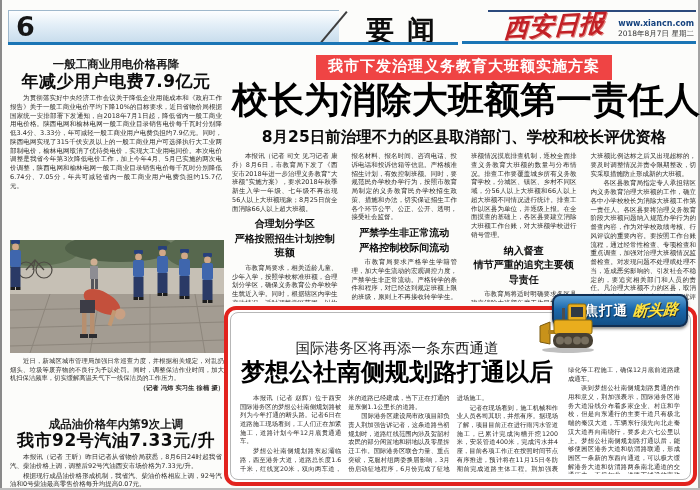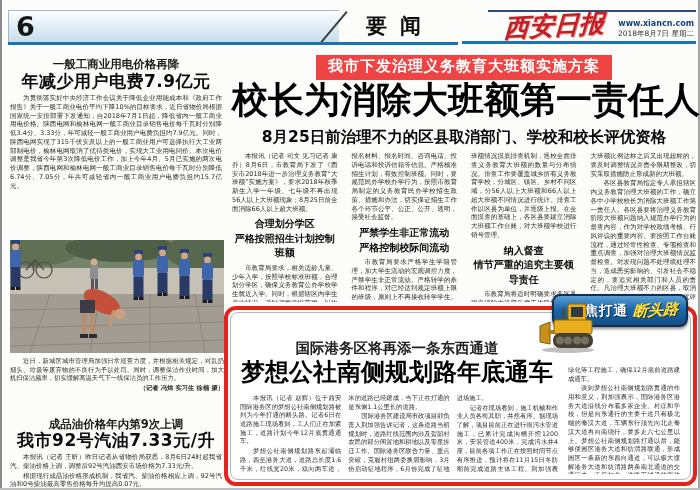"要闻" .section-title { font-size: 21px -> 28px }
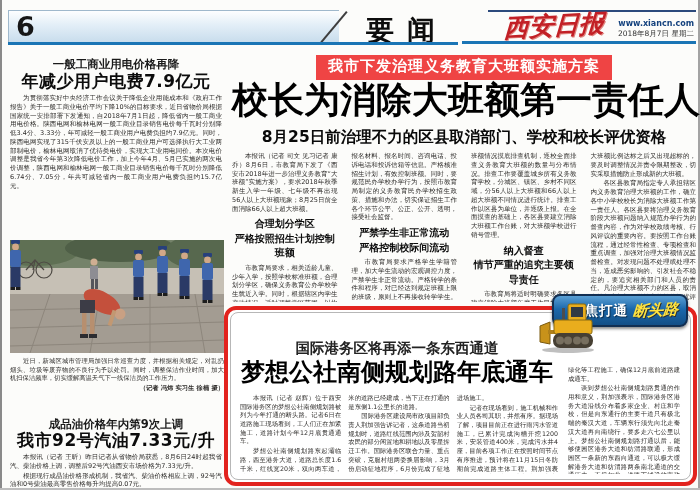"国际港务区将再添一条东西通道" .bx-kicker { font-weight: bold -> normal }
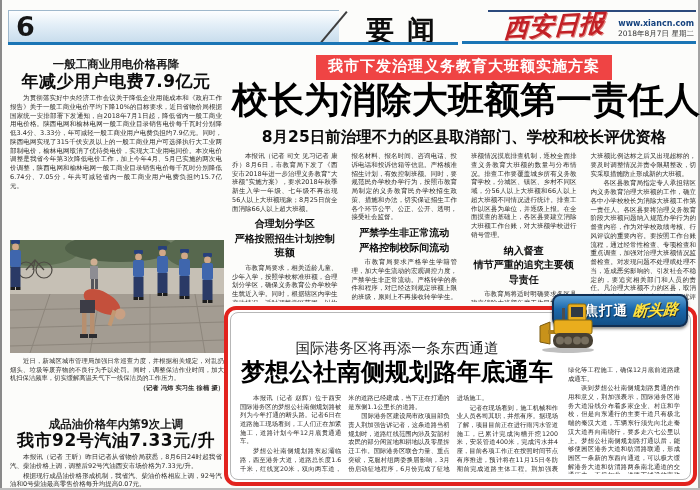"梦想公社南侧规划路年底通车" div.bx-head { text: 年底通车 -> 打通以后 }
